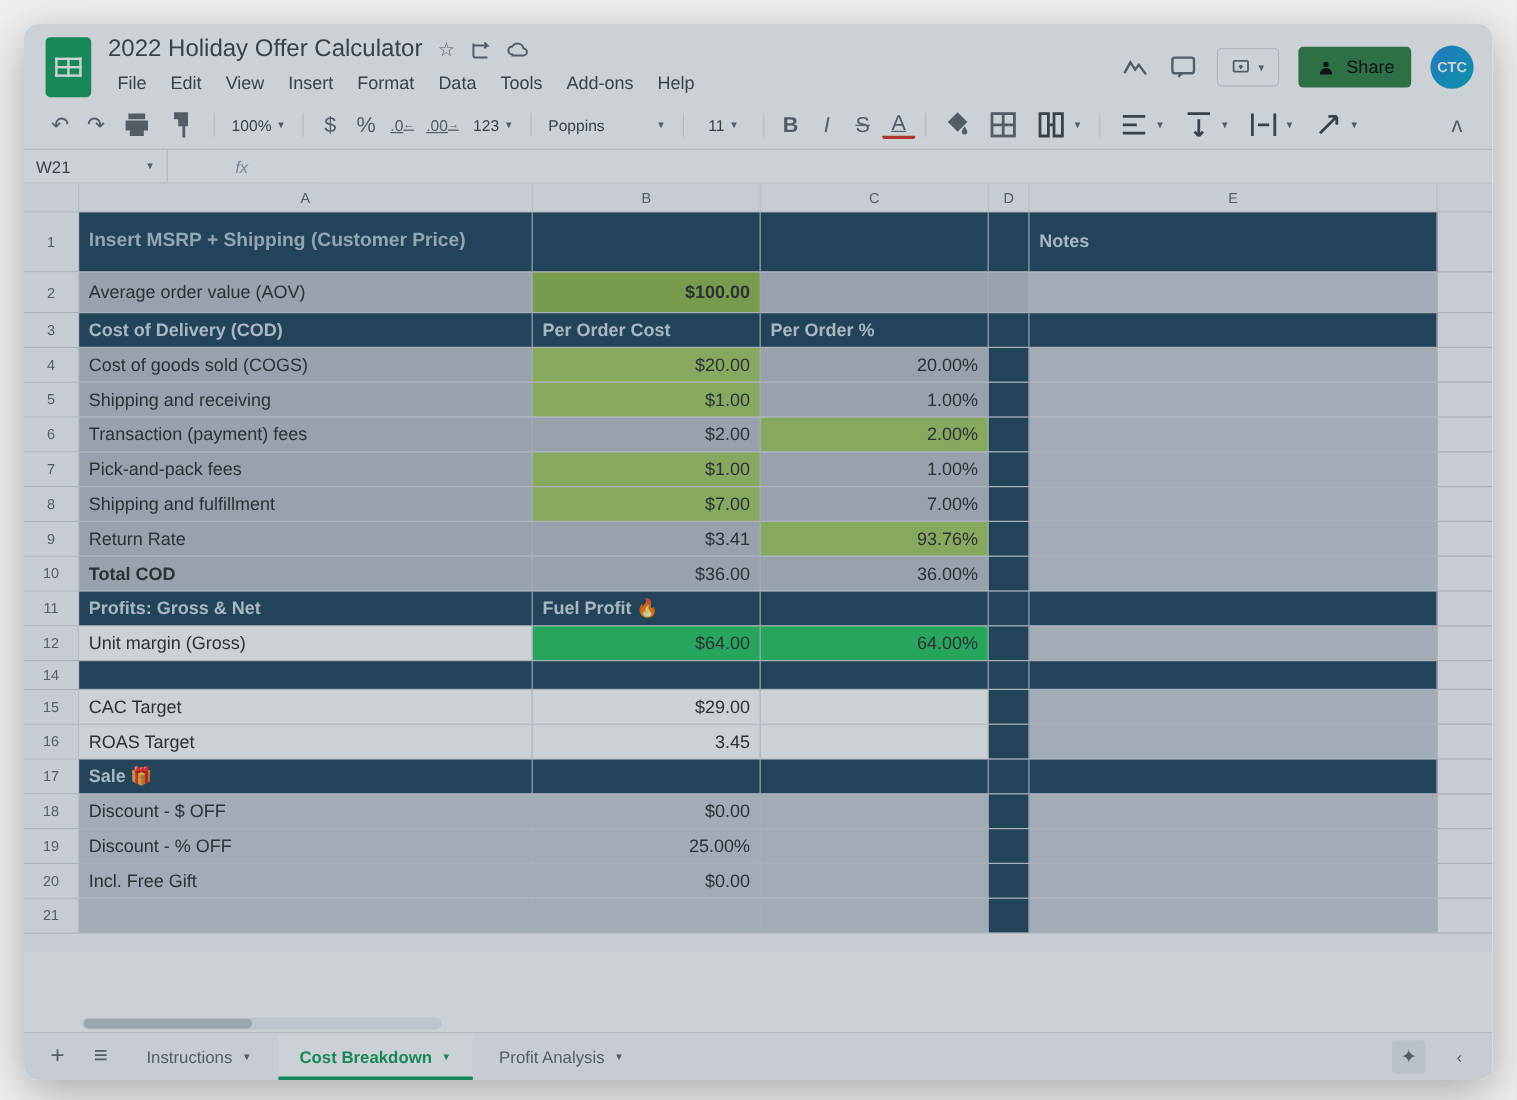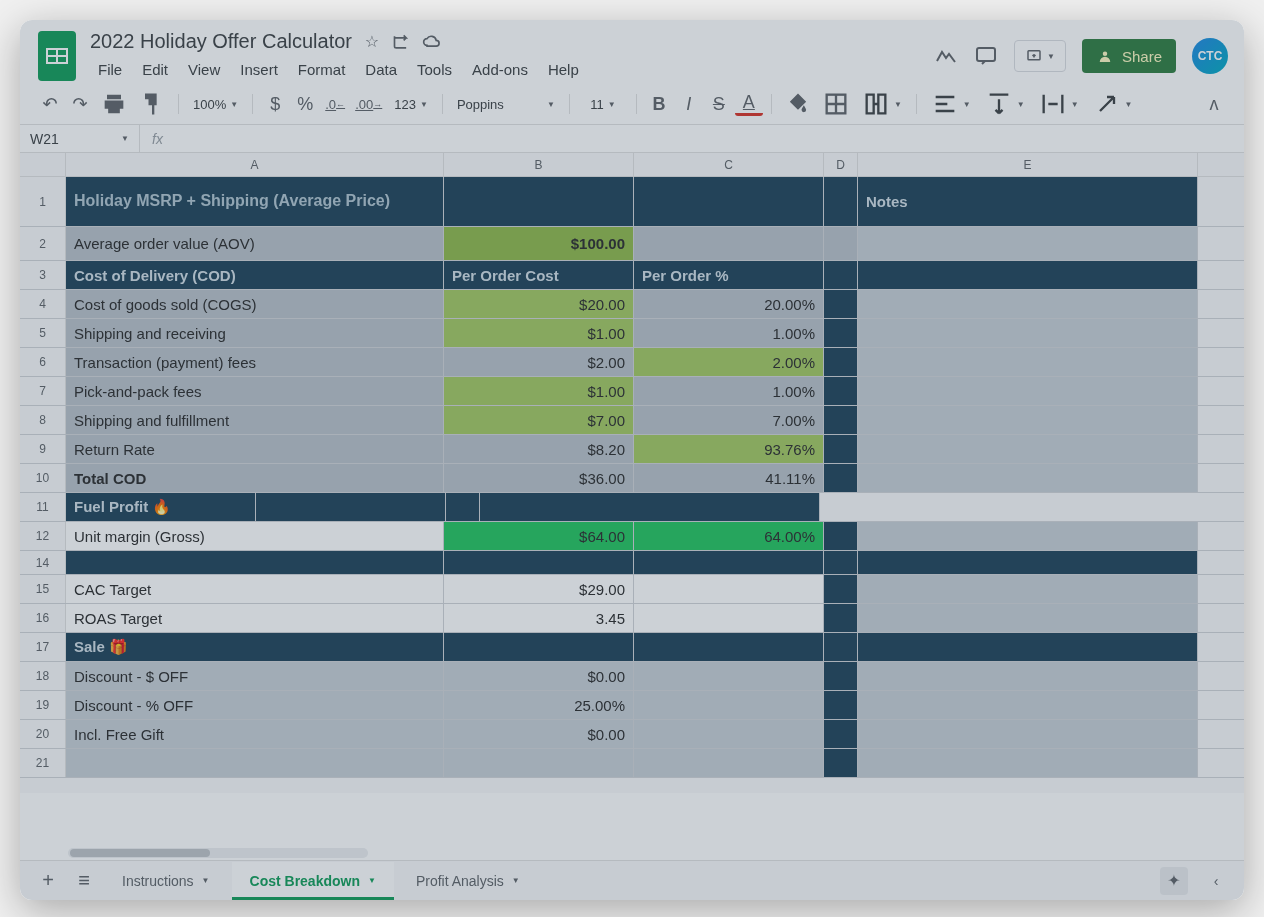"Share" .share-btn { color: #fef9c3 -> #000000 }
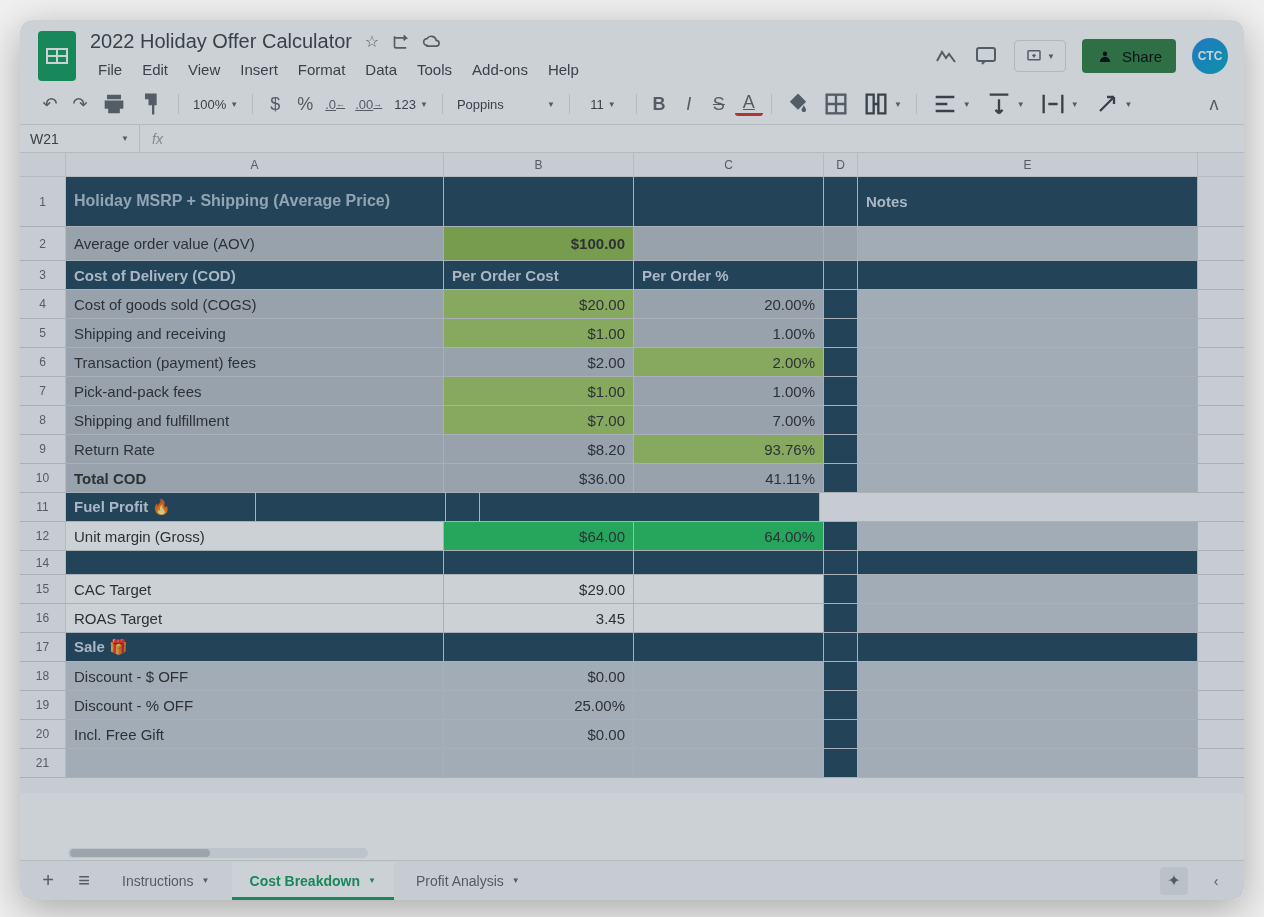"W21" .formula-row { gap: none -> 44px }
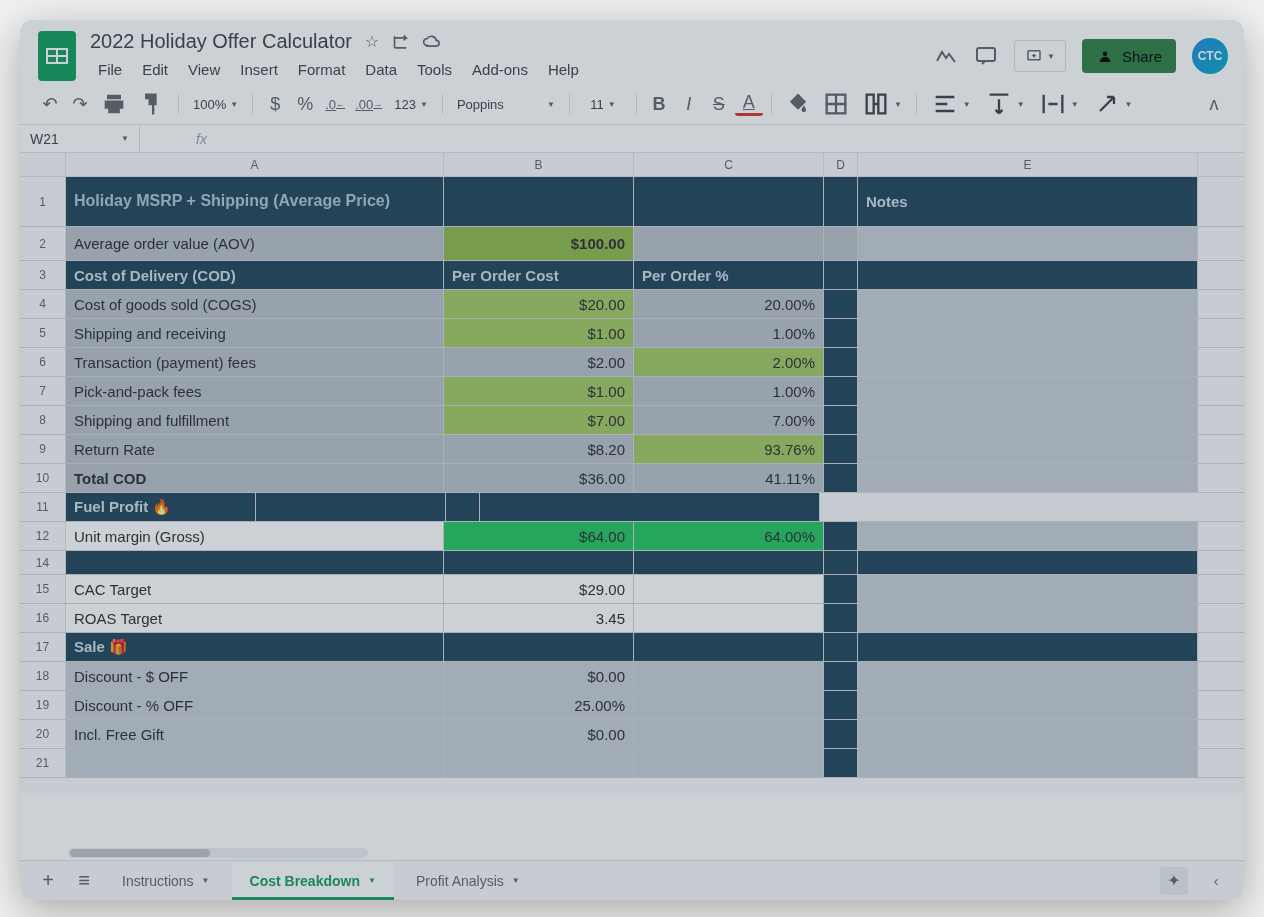"Holiday MSRP + Shipping (Average" div.cell { text: Holiday MSRP + Shipping (Average -> Insert MSRP + Shipping (Customer }
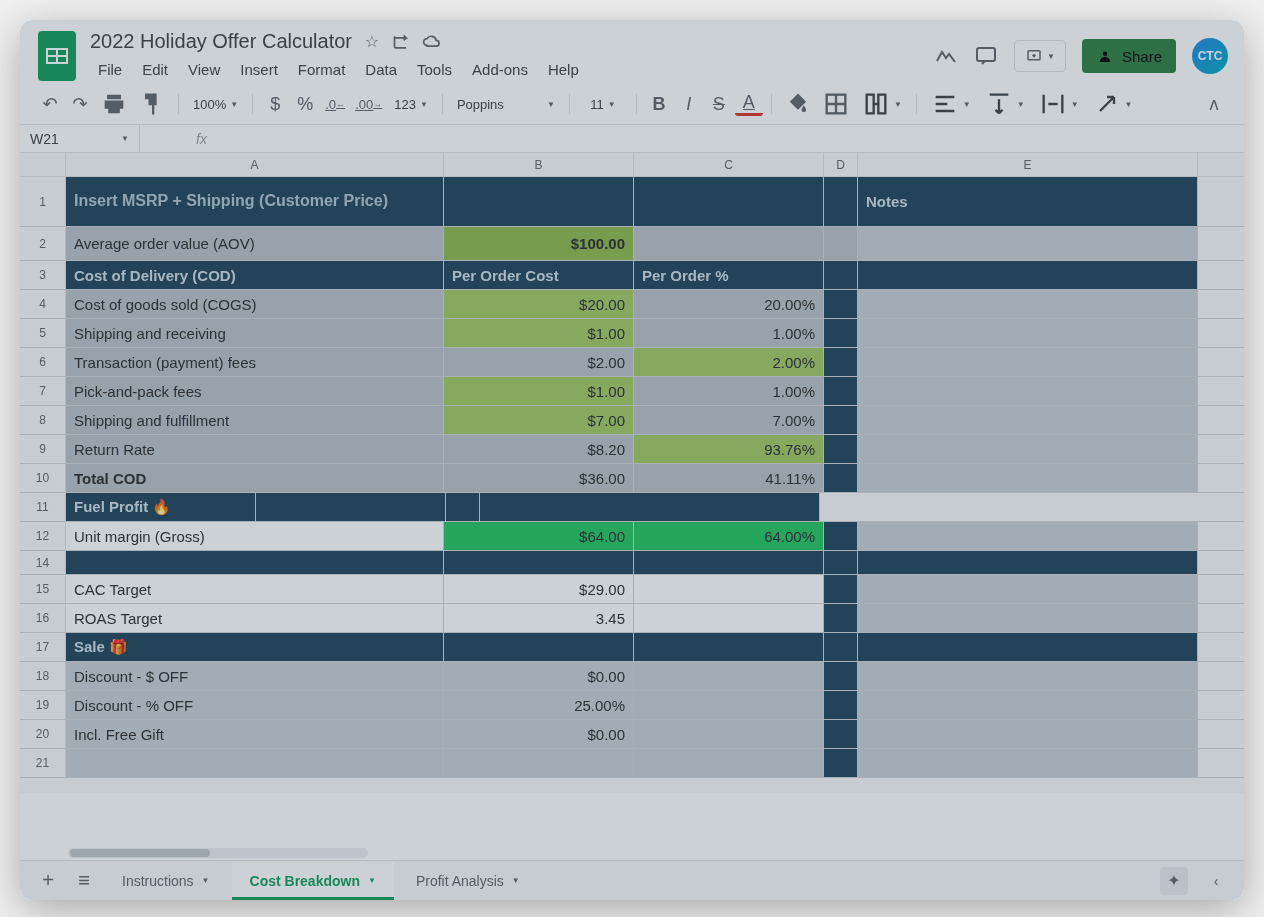"$8.20" div.cell { text: $8.20 -> $3.41 }
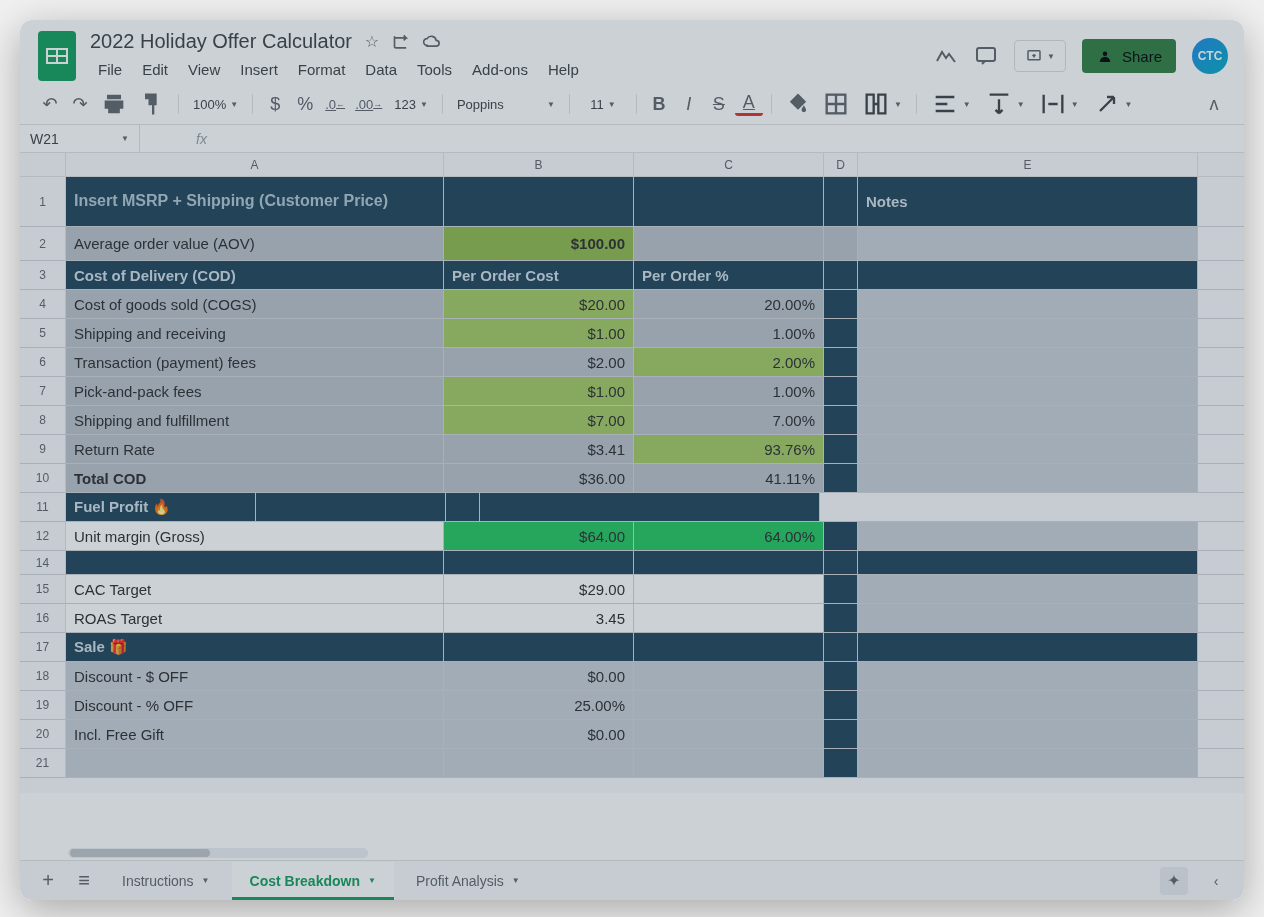"41.11%" div.cell { text: 41.11% -> 36.00% }
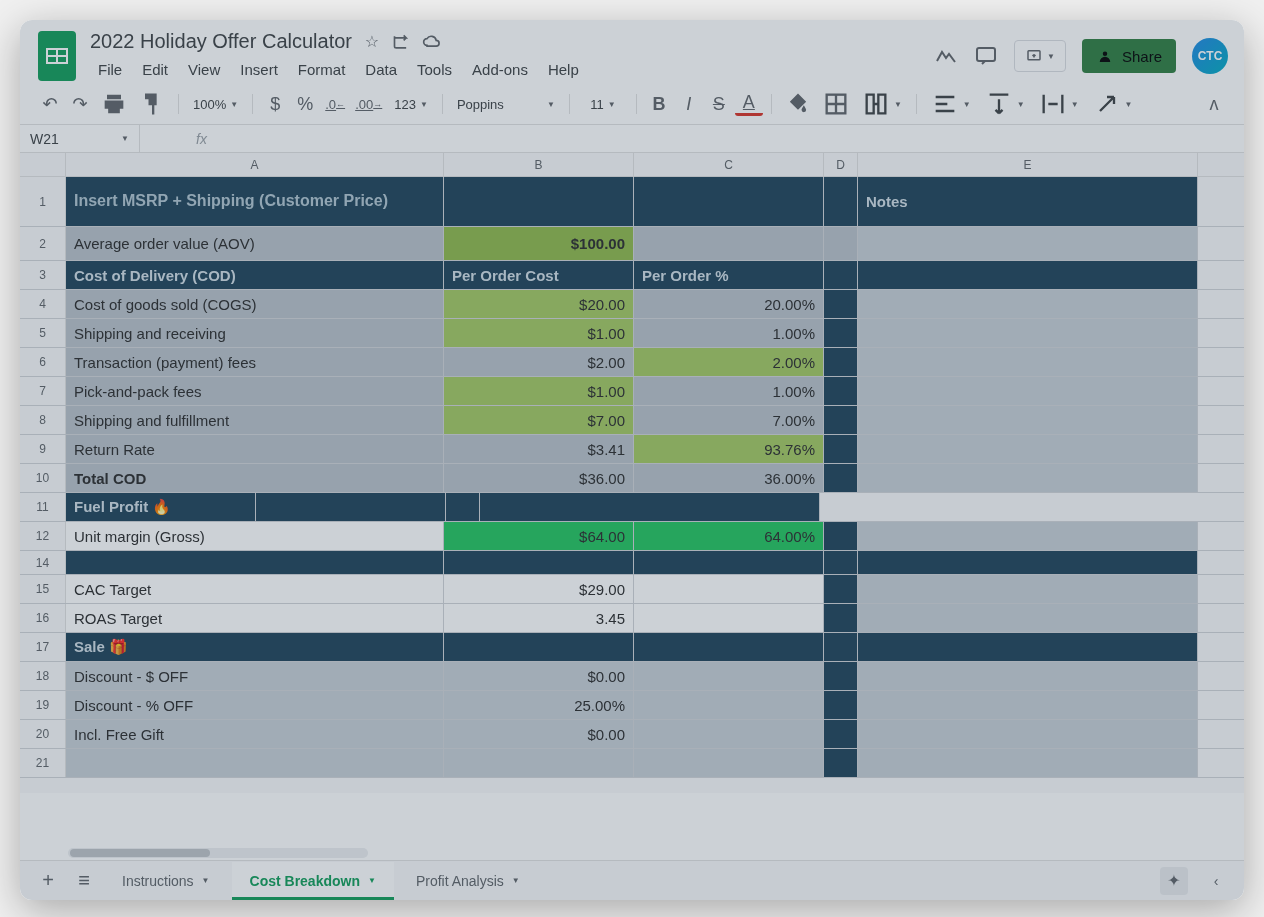"Profits: Gross & Net" div.cell { html: none -> <div>Profits: Gross &amp; Net</div> }
